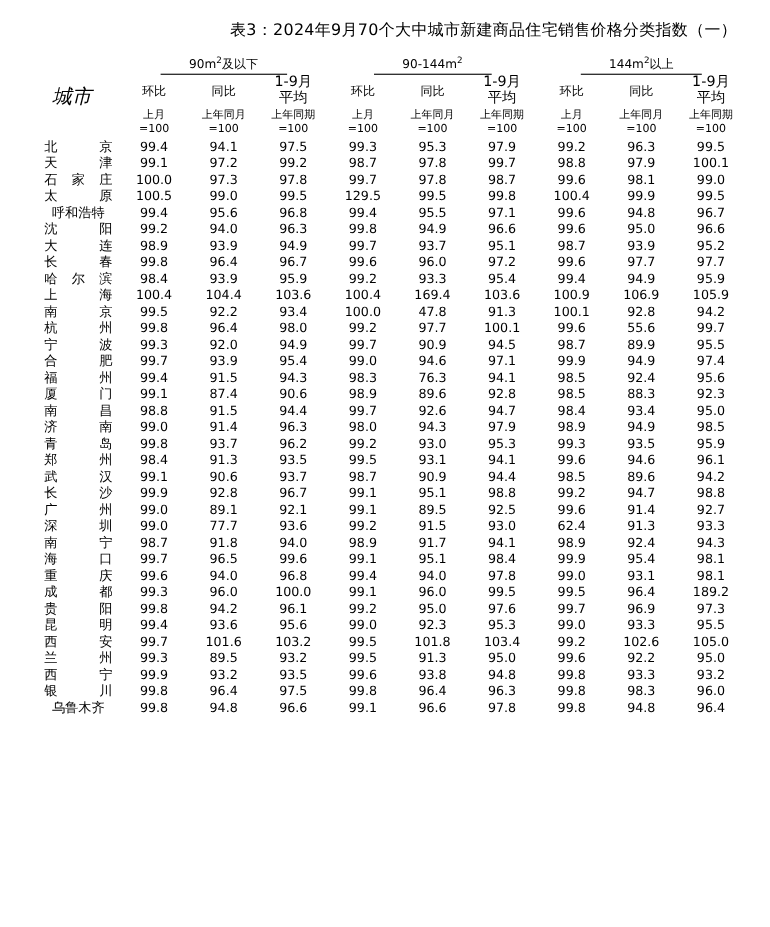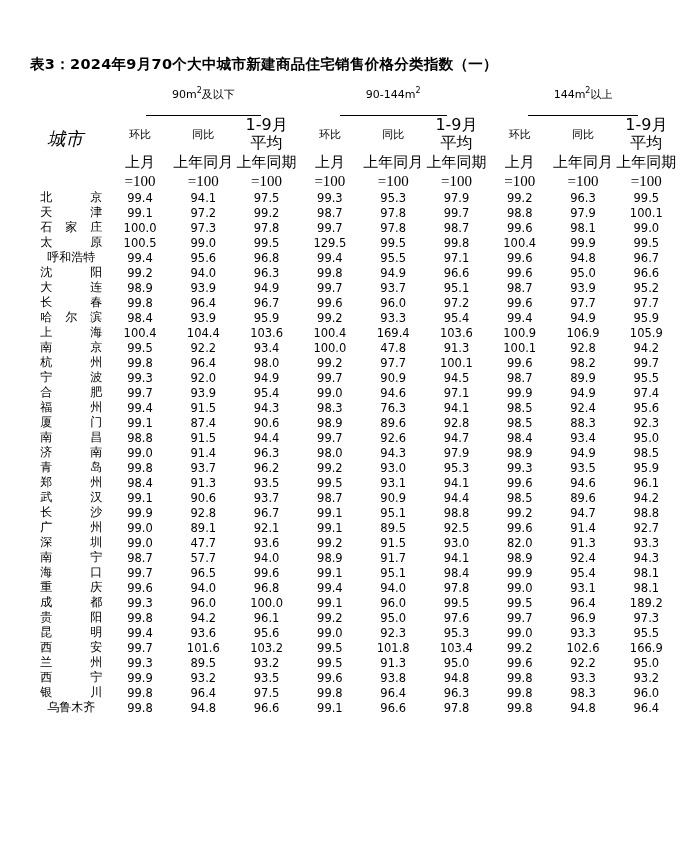"表3：2024年9月70个大中城市新建商品住宅销售价格分类指数（一）" .title { font-weight: bold -> normal; margin-top: 36px -> none; text-align: left -> right }
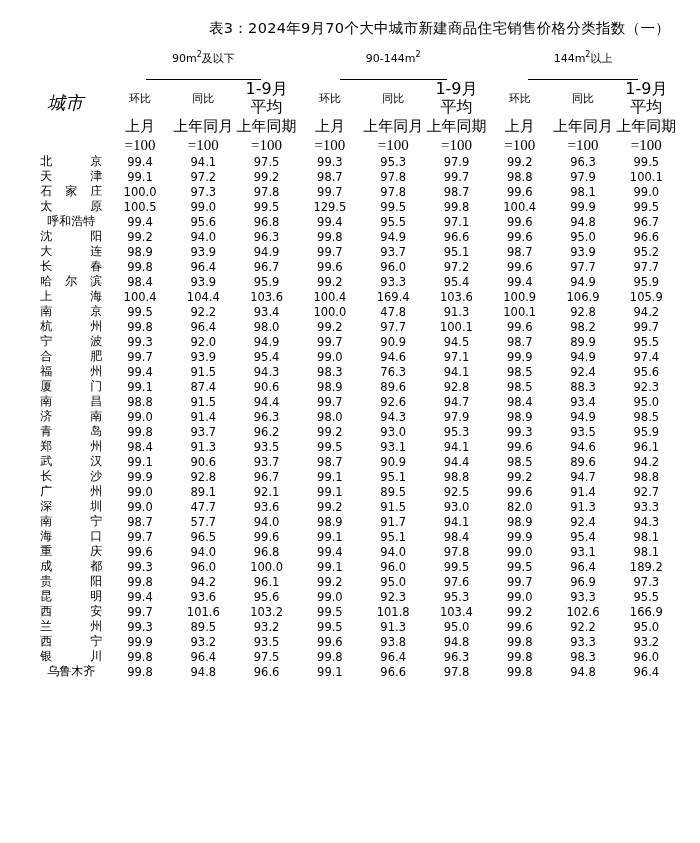"90m2及以下" .grp-label span.u { padding: 0 26px 13px 26px -> 0 26px 1px 26px }
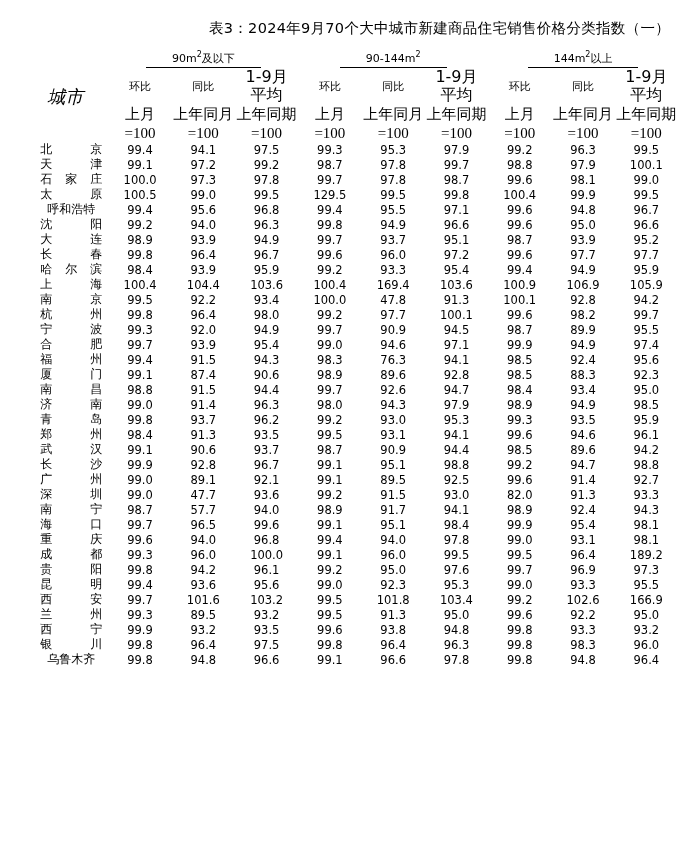"1-9月" .sub-label .two { font-size: 16px -> 13px }
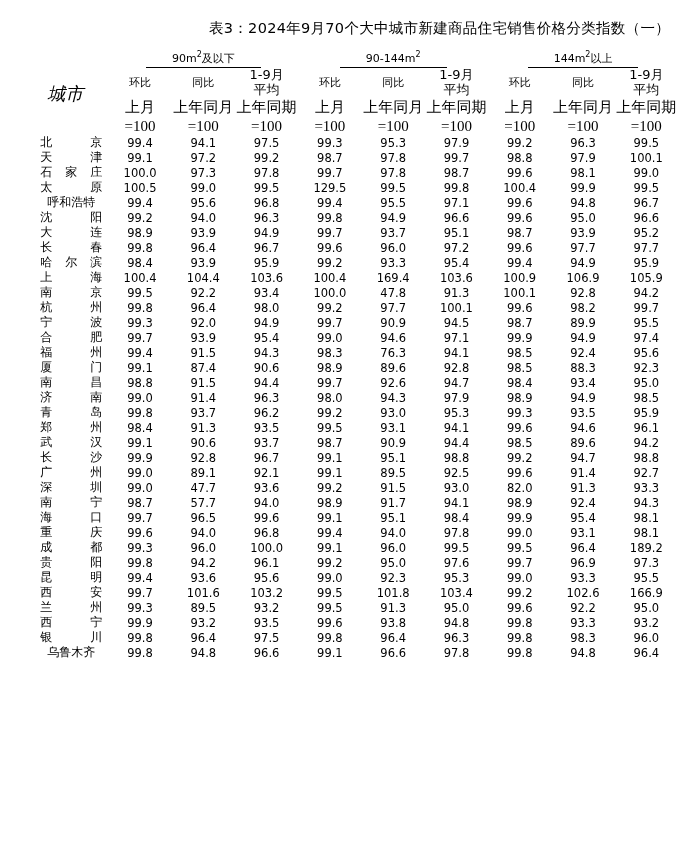"上月" .base-label { font-family: Liberation Serif, serif -> none; font-size: 15px -> 10px }
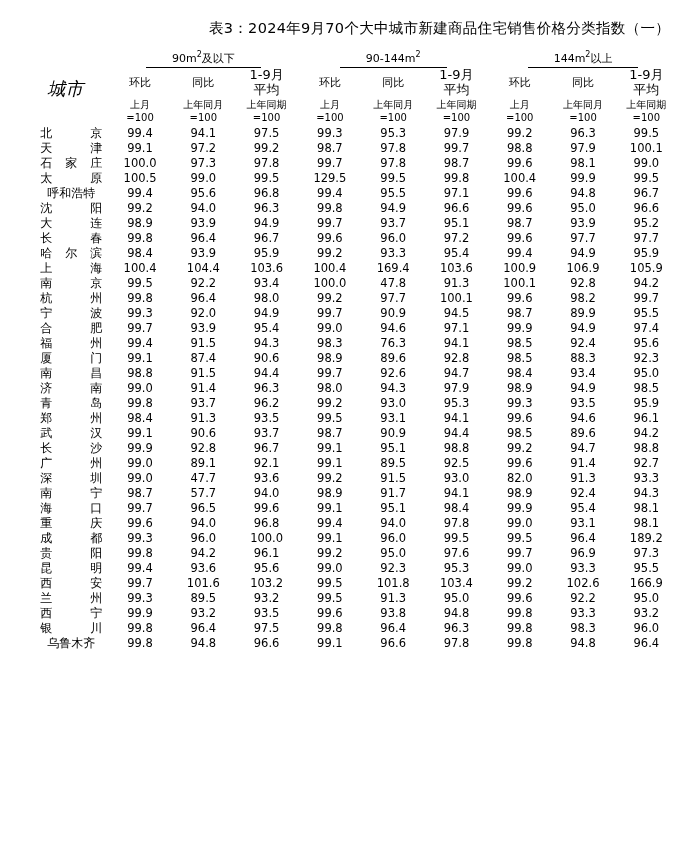"98.2" td.val { text: 98.2 -> 55.6 }
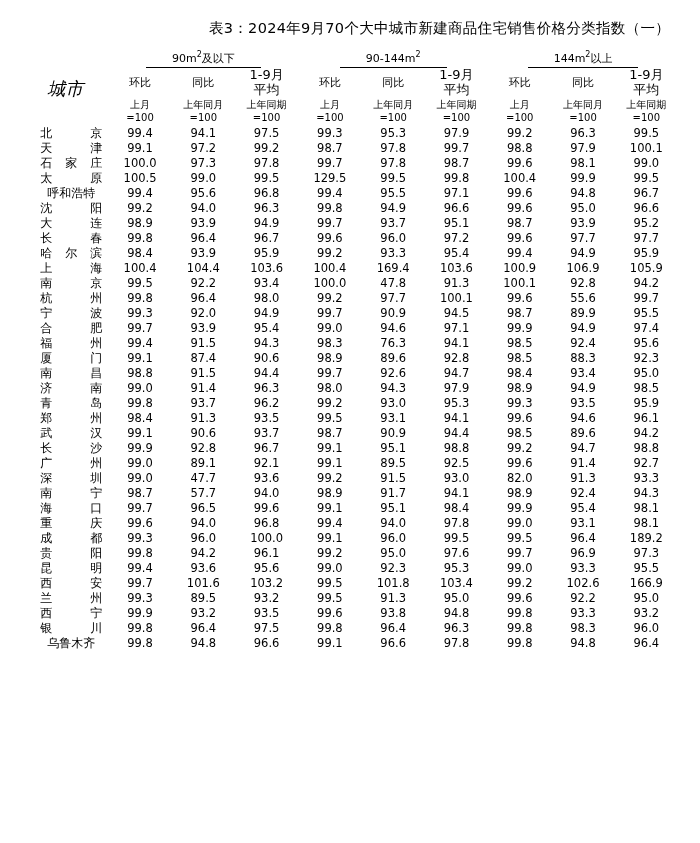"47.7" td.val { text: 47.7 -> 77.7 }
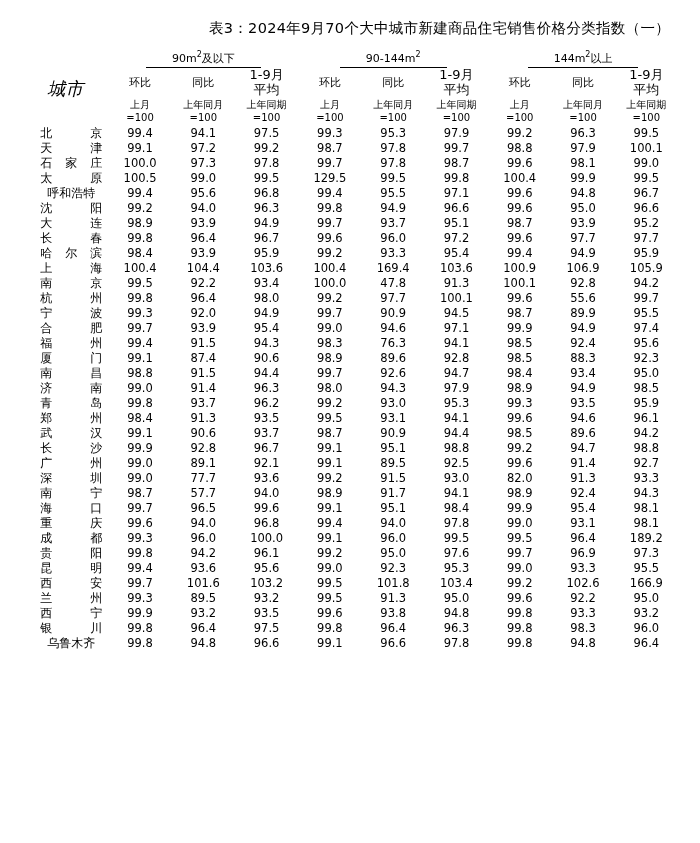"82.0" td.val { text: 82.0 -> 62.4 }
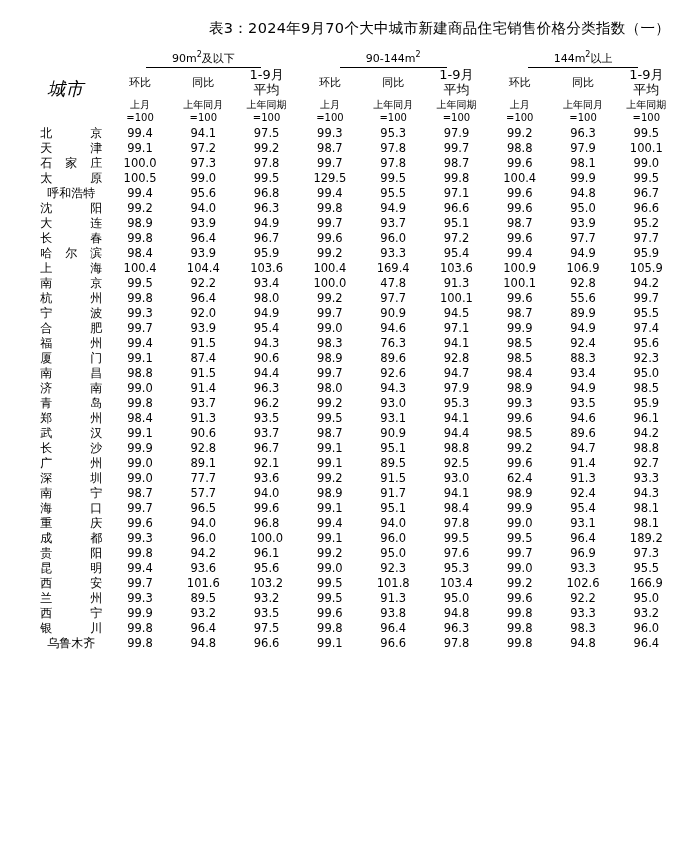"57.7" td.val { text: 57.7 -> 91.8 }
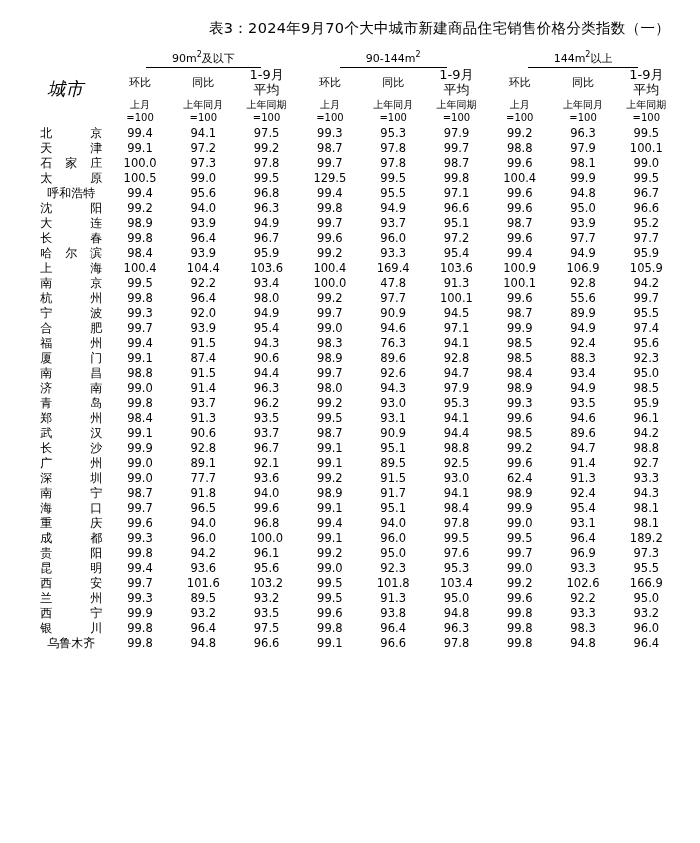"166.9" td.val { text: 166.9 -> 105.0 }
